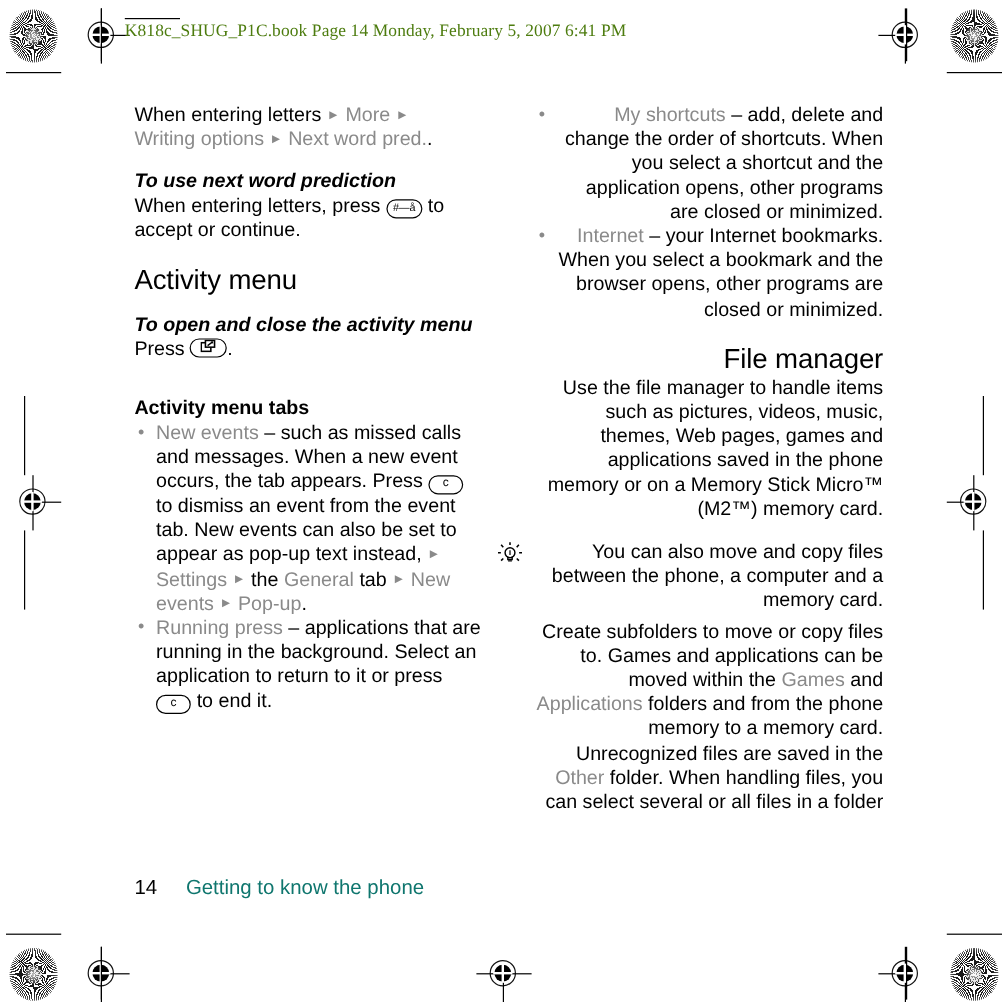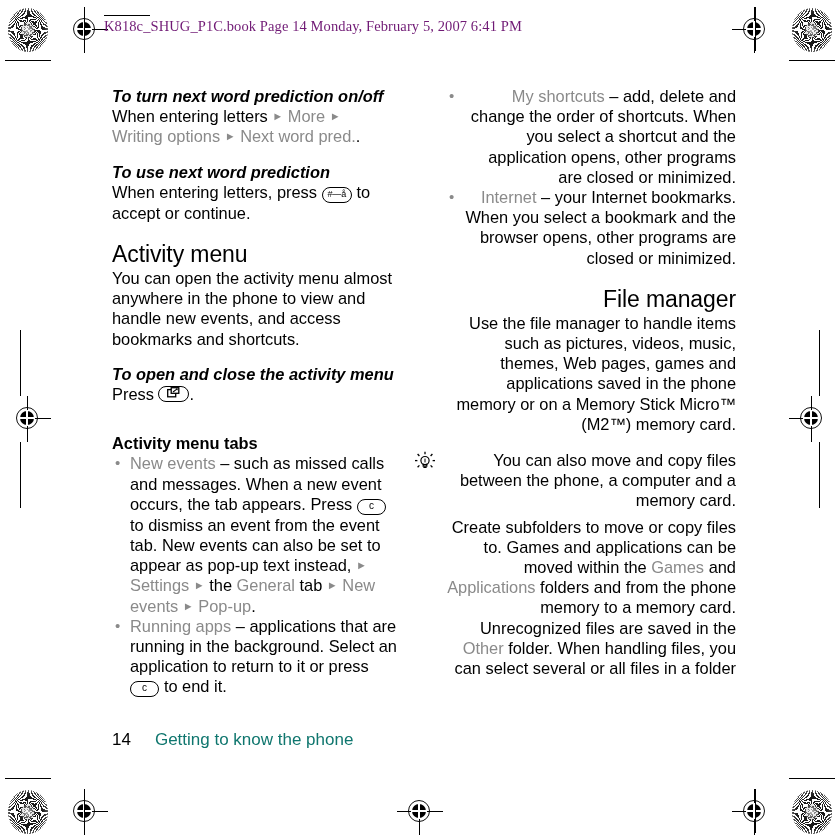"K818c_SHUG_P1C.book Page 14 Monday," .doc-header { color: #701a75 -> #4d7c0f }
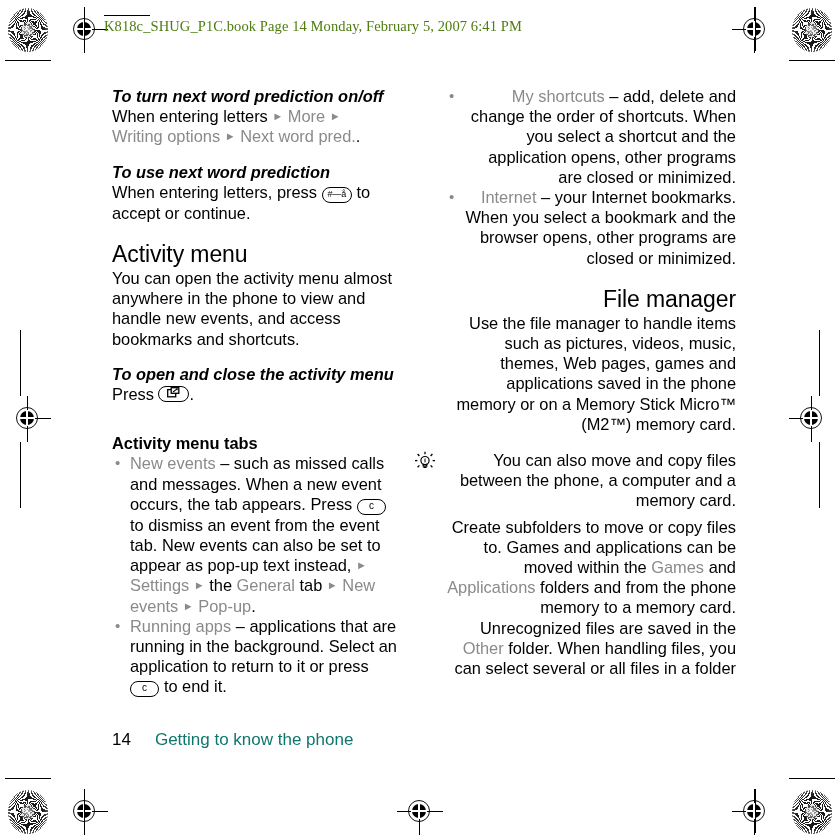"To turn next word prediction" h3.proc { html: <h3>To turn next word prediction on/off</h3> -> none }
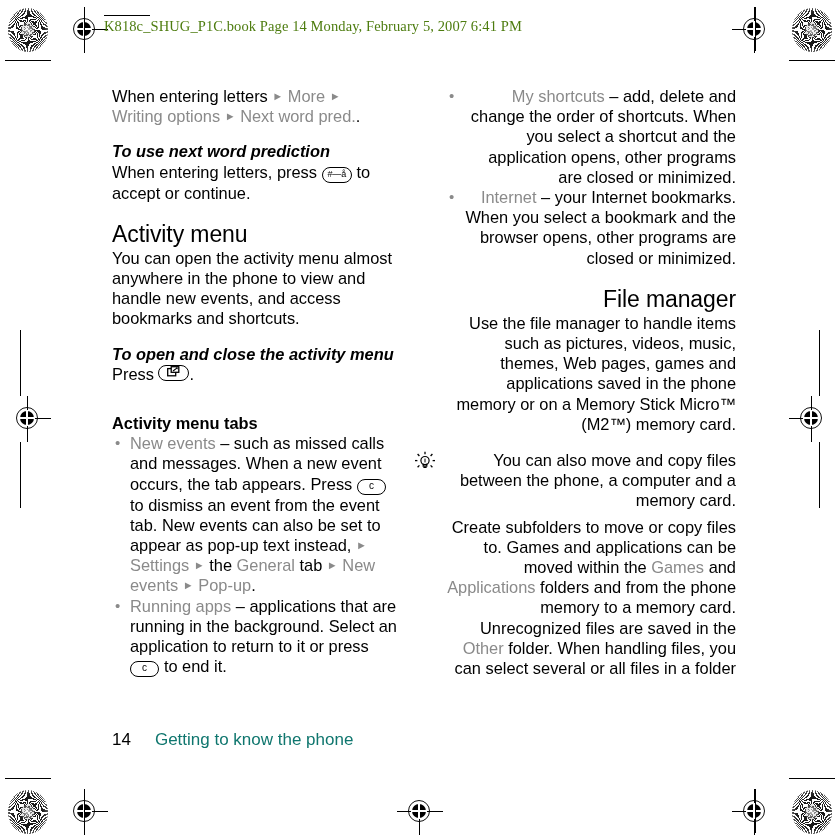"You can open the activity" p.body { html: <p>You can open the activity menu almost anywhere in the phone to view and handle new events, and access bookmarks and shortcuts.</p> -> none }
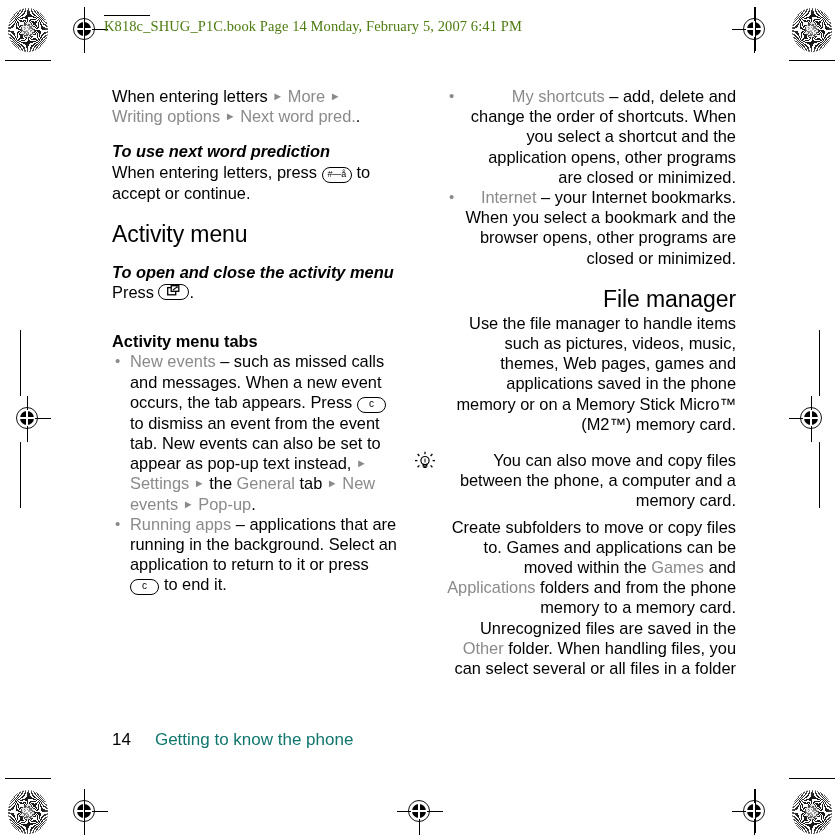"Running apps" span.ui { text: apps -> press }
